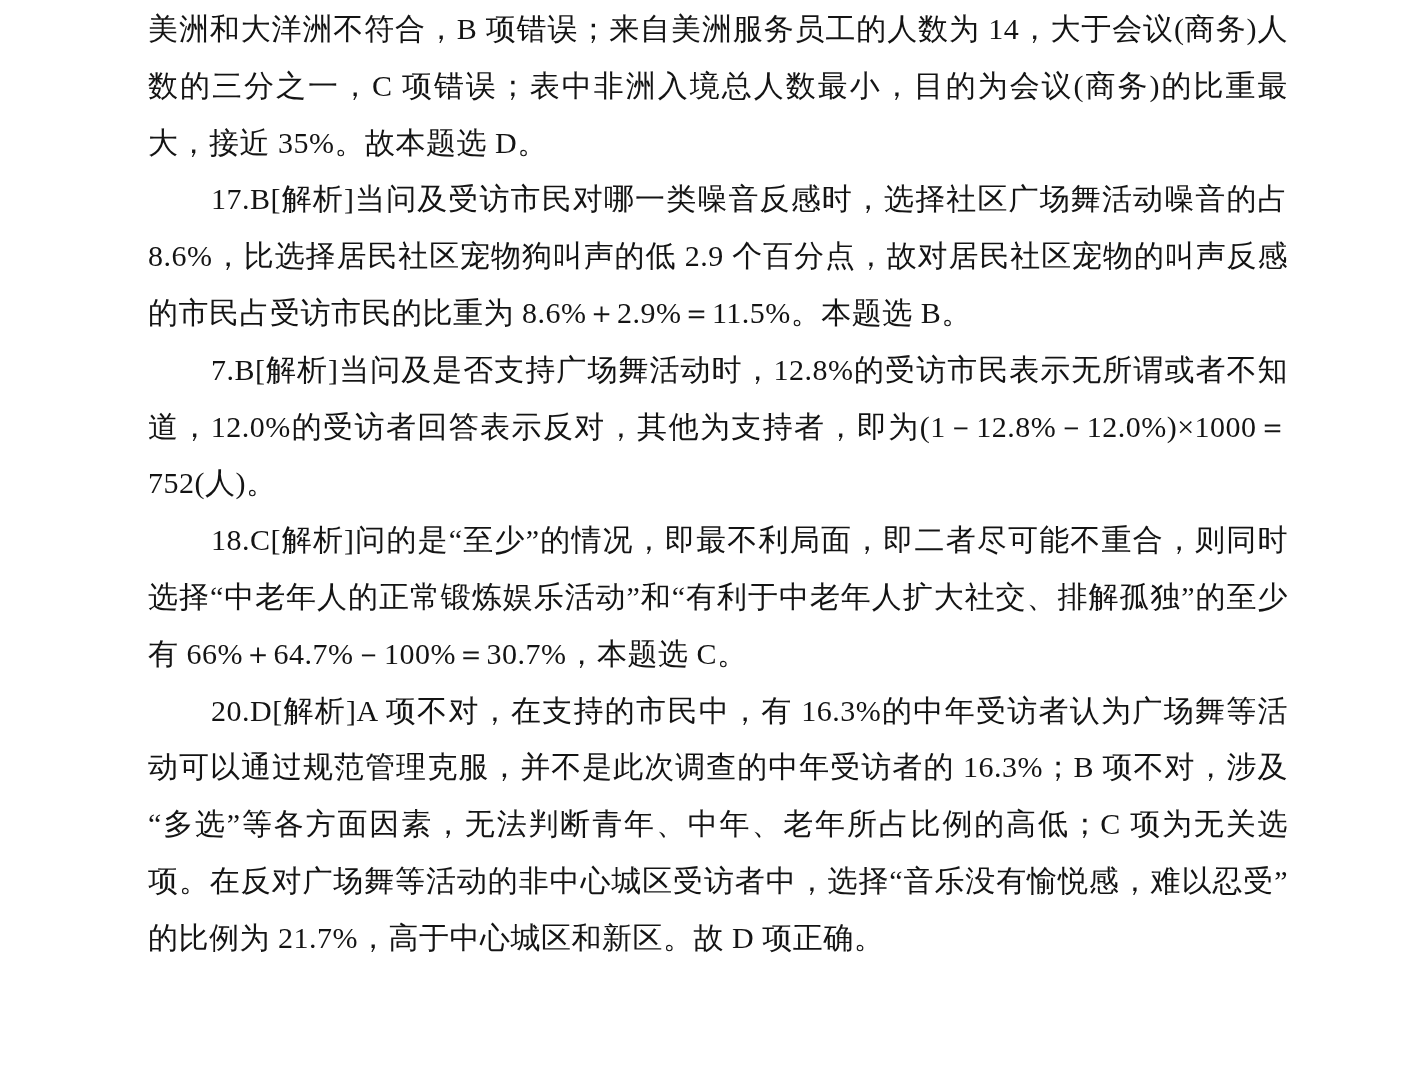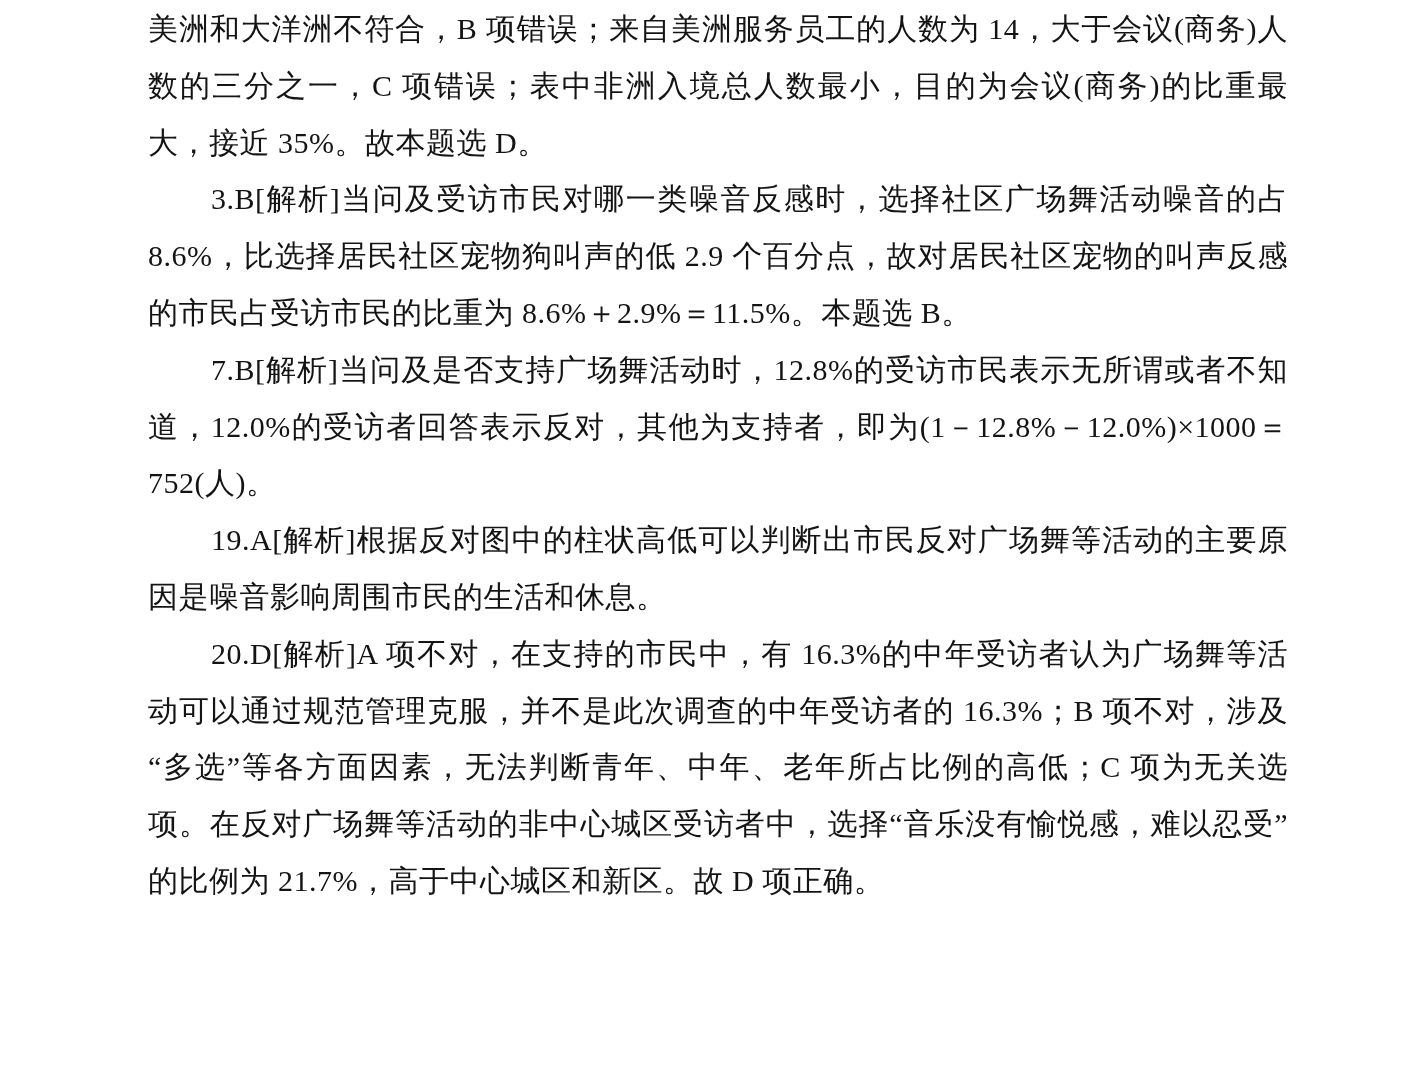"3.B" span { text: 3.B -> 17.B }
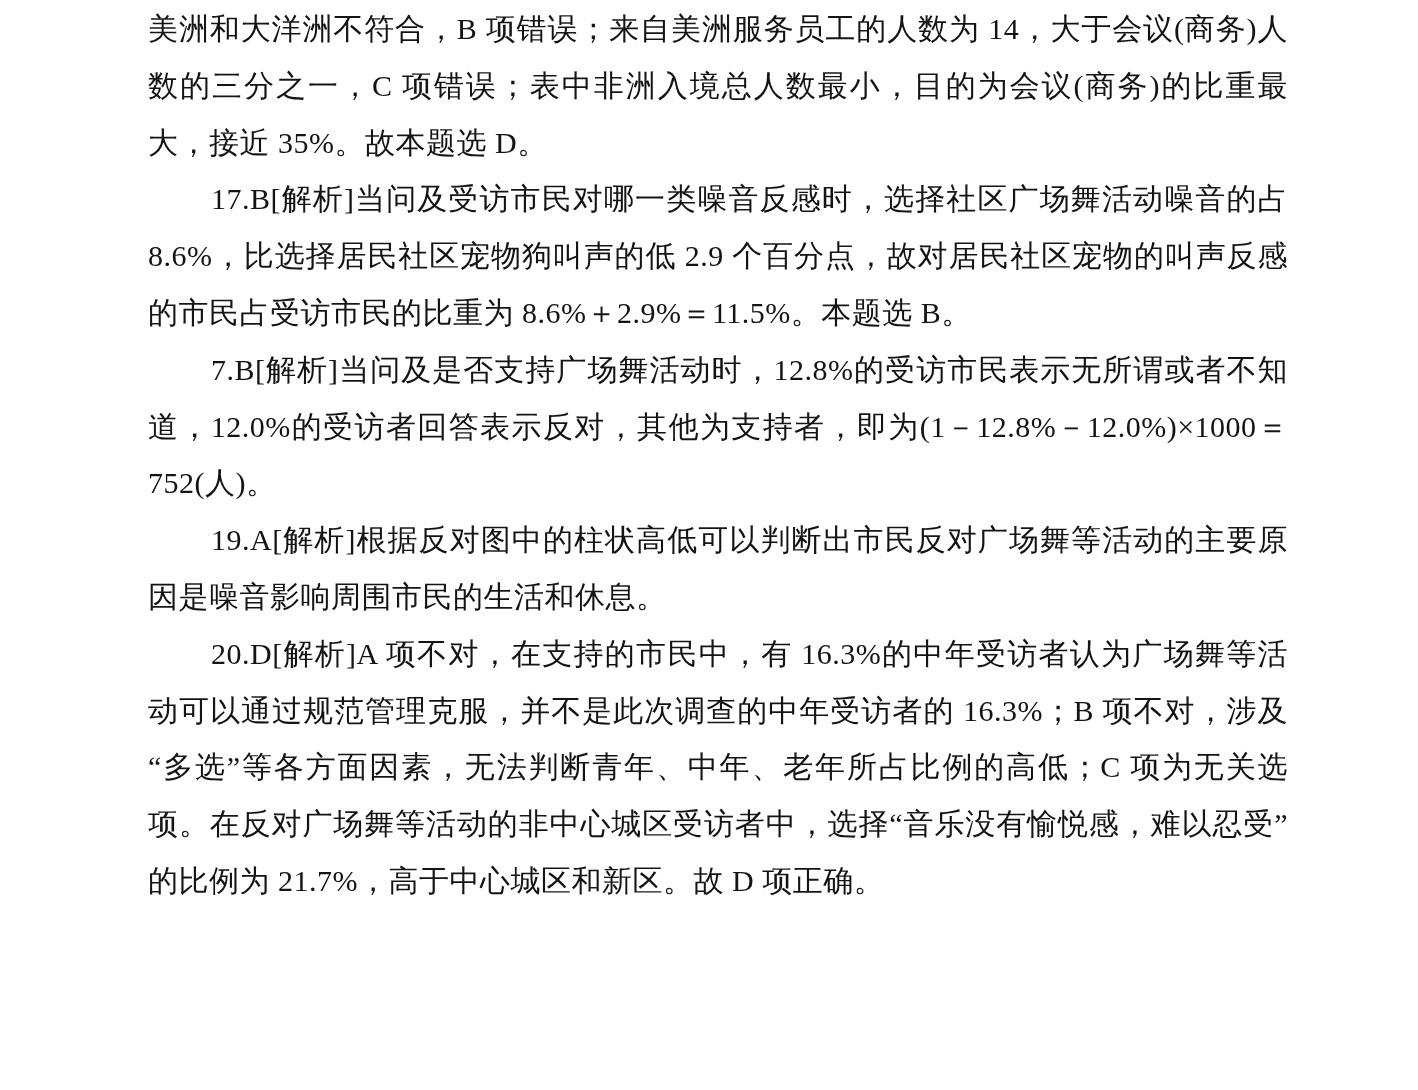"18.C[解析]问的是“至少”的情况，即最不利局面，即二者尽可能不重合，则同时选" p.para { html: none -> <p><span>18.C</span><span>[</span><span>解析</span><span>]</span><span>问的是“至少”的情况，即最不利局面，即二者尽可能不重合，则同时选择“中老年人的正常锻炼娱乐活动”和“有利于中老年人扩大社交、排解孤独”的至少有 66%＋64.7%－100%＝30.7%，本题选 C。</span></p> }
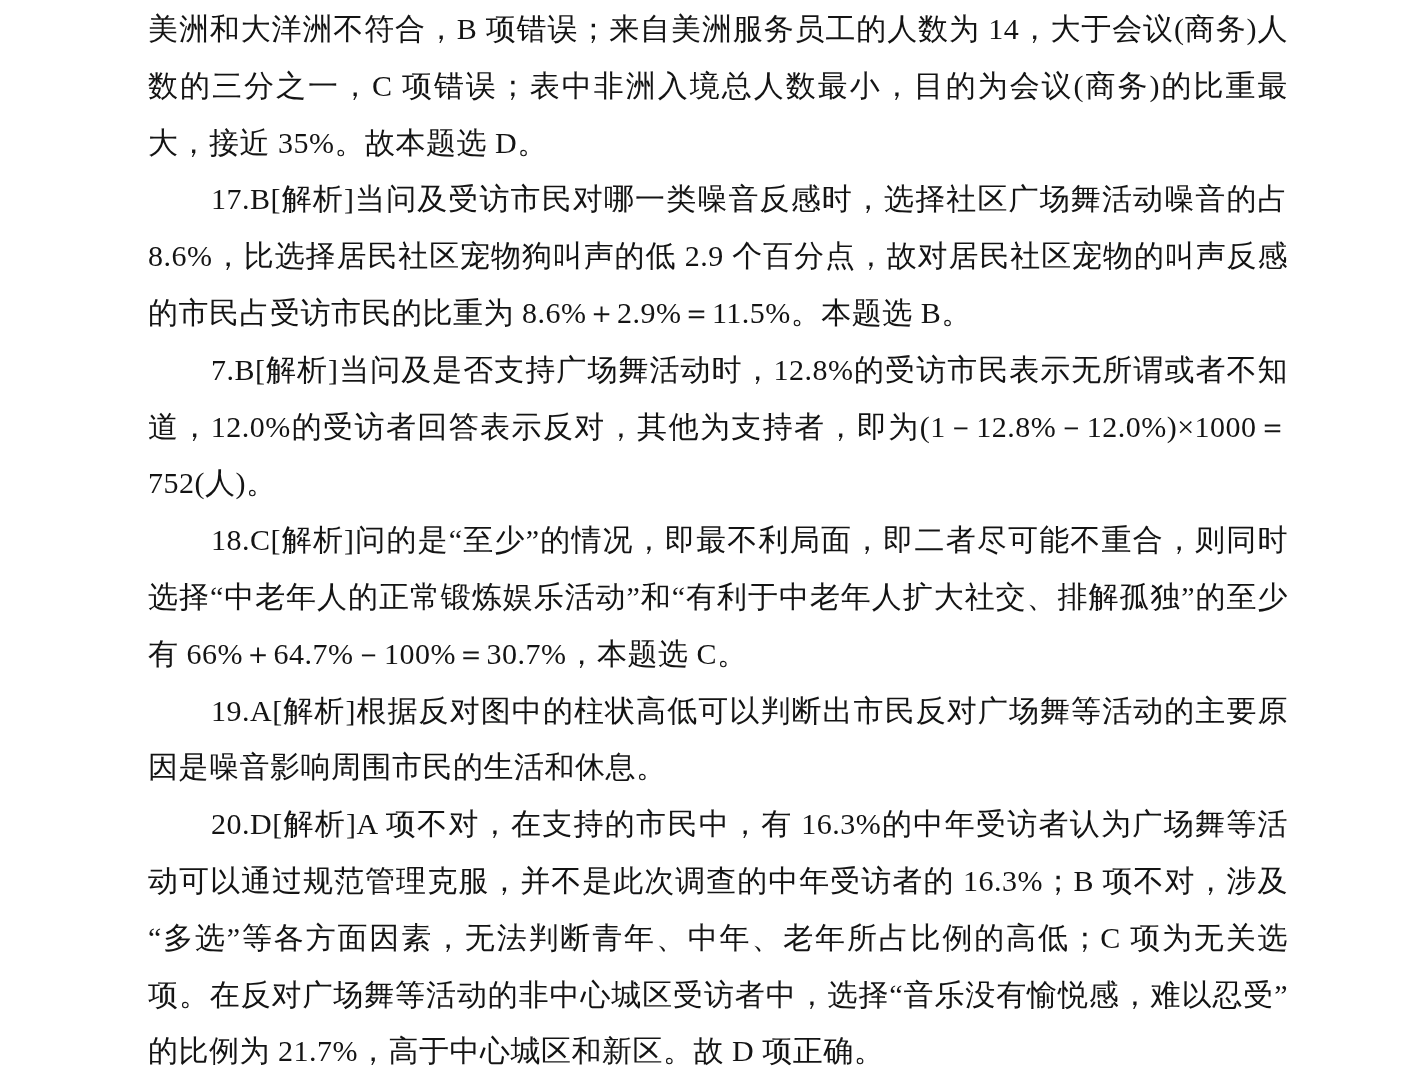"19.A[解析]根据反对图中的柱状高低可以判断出市民反对广场舞等活动的主要原因是" p.para { html: <p><span>19.A</span><span>[</span><span>解析</span><span>]</span><span>根据反对图中的柱状高低可以判断出市民反对广场舞等活动的主要原因是噪音影响周围市民的生活和休息。</span></p> -> none }
